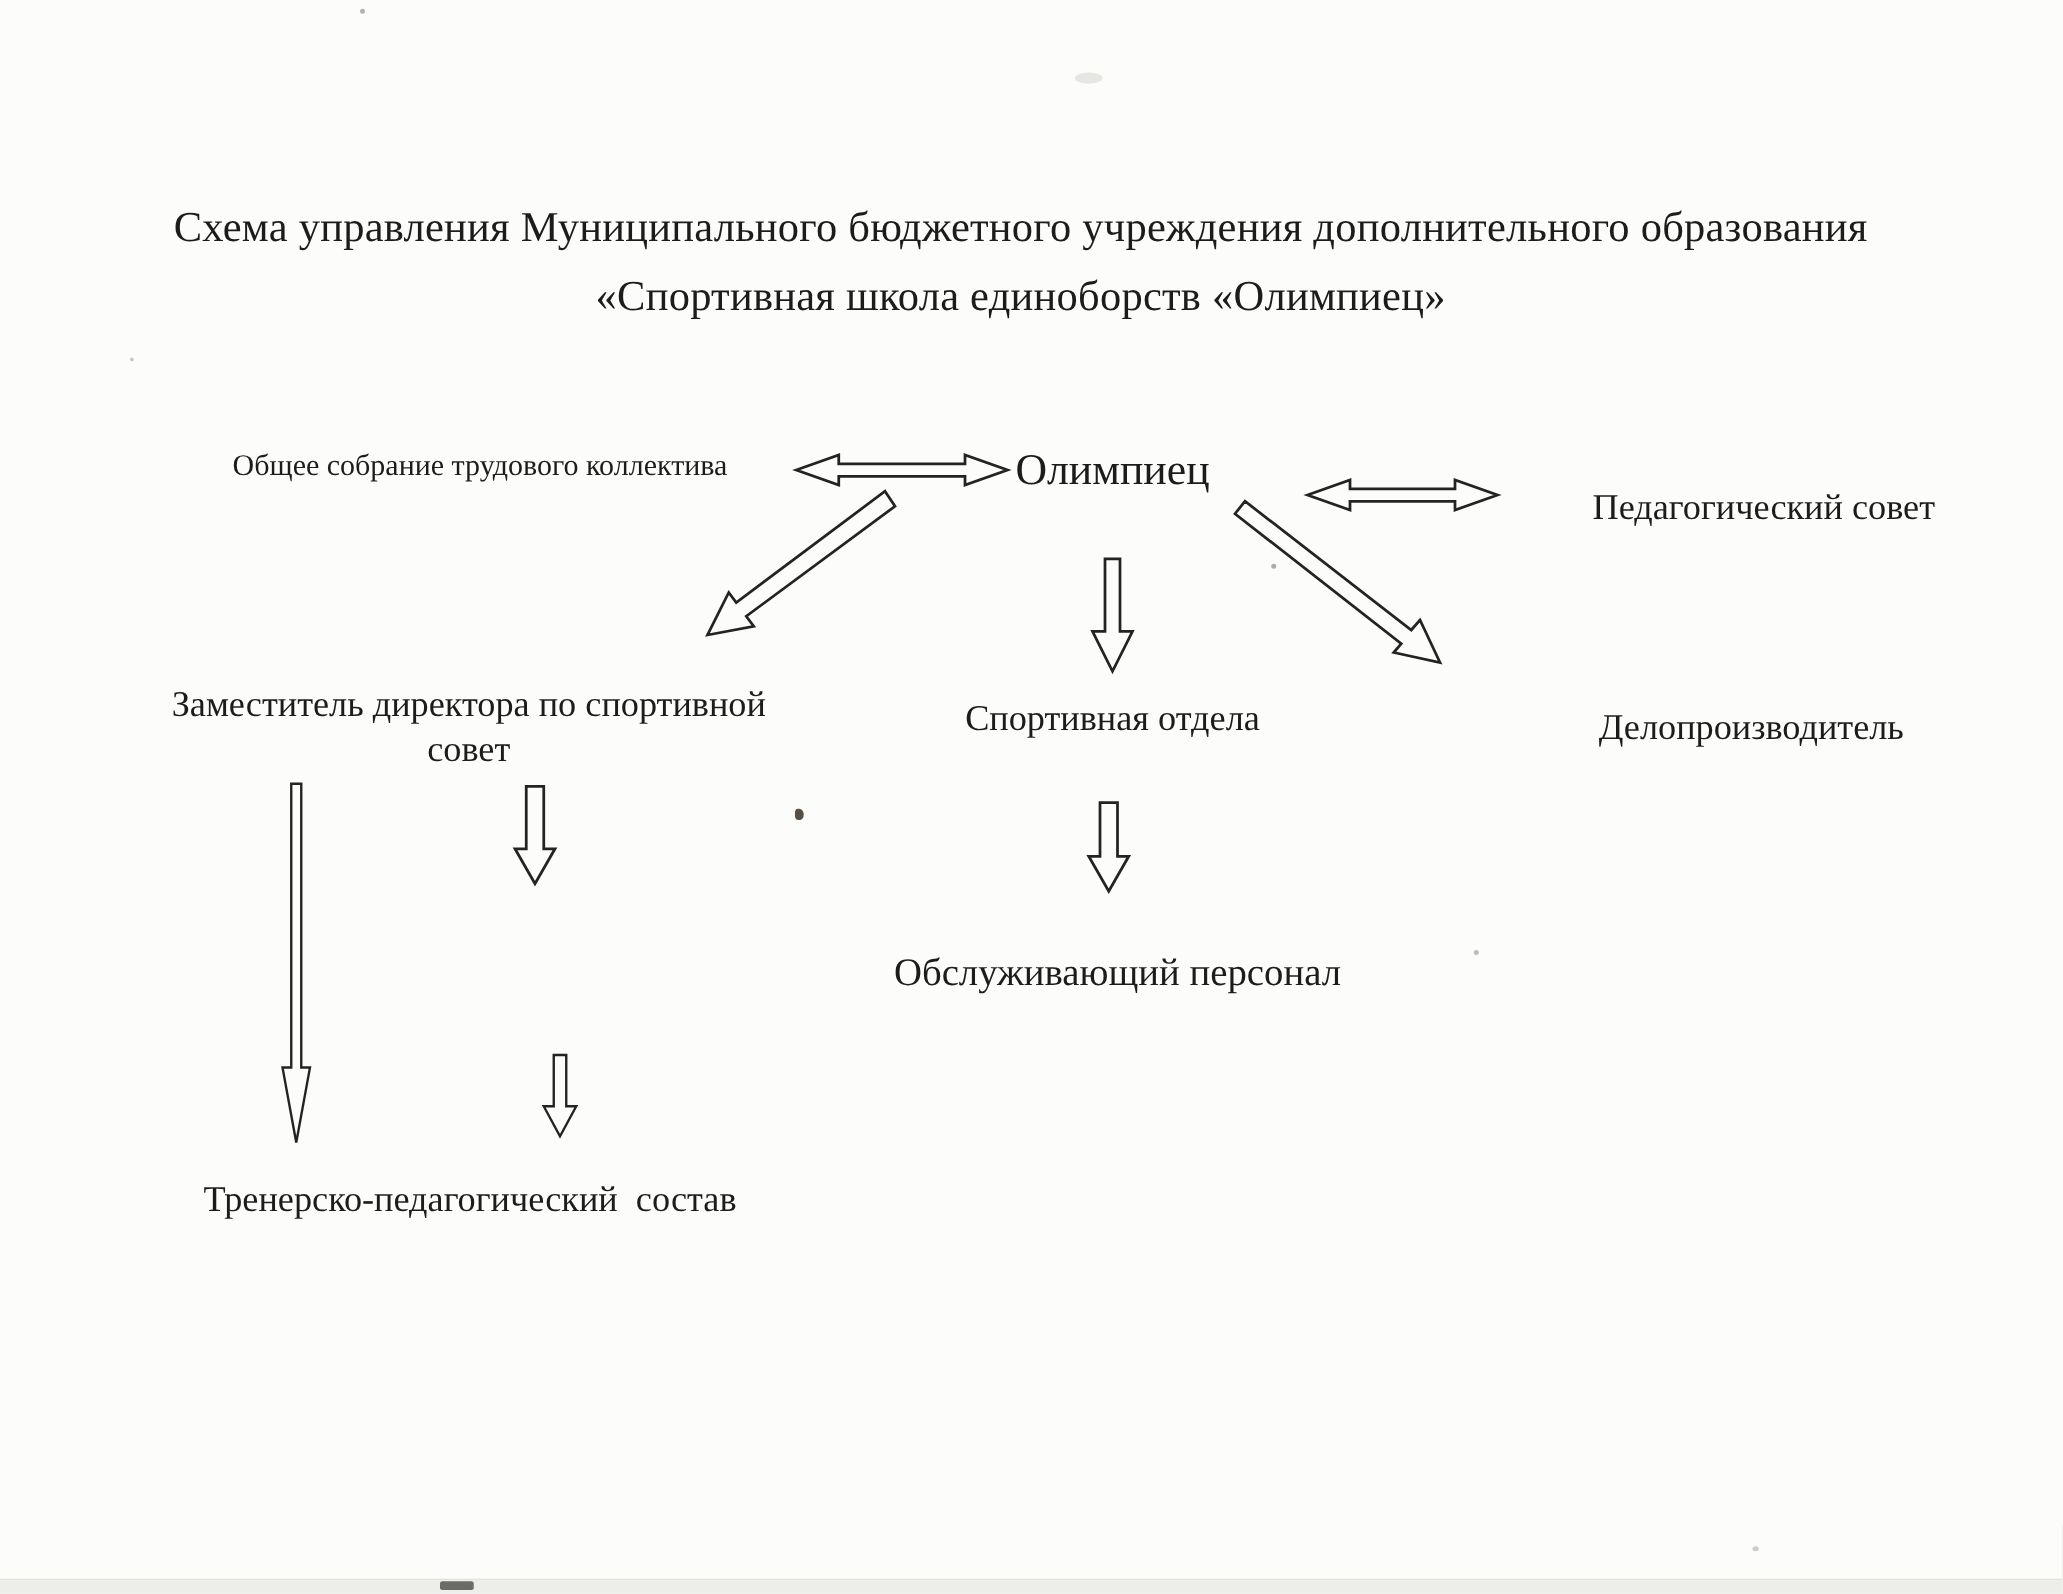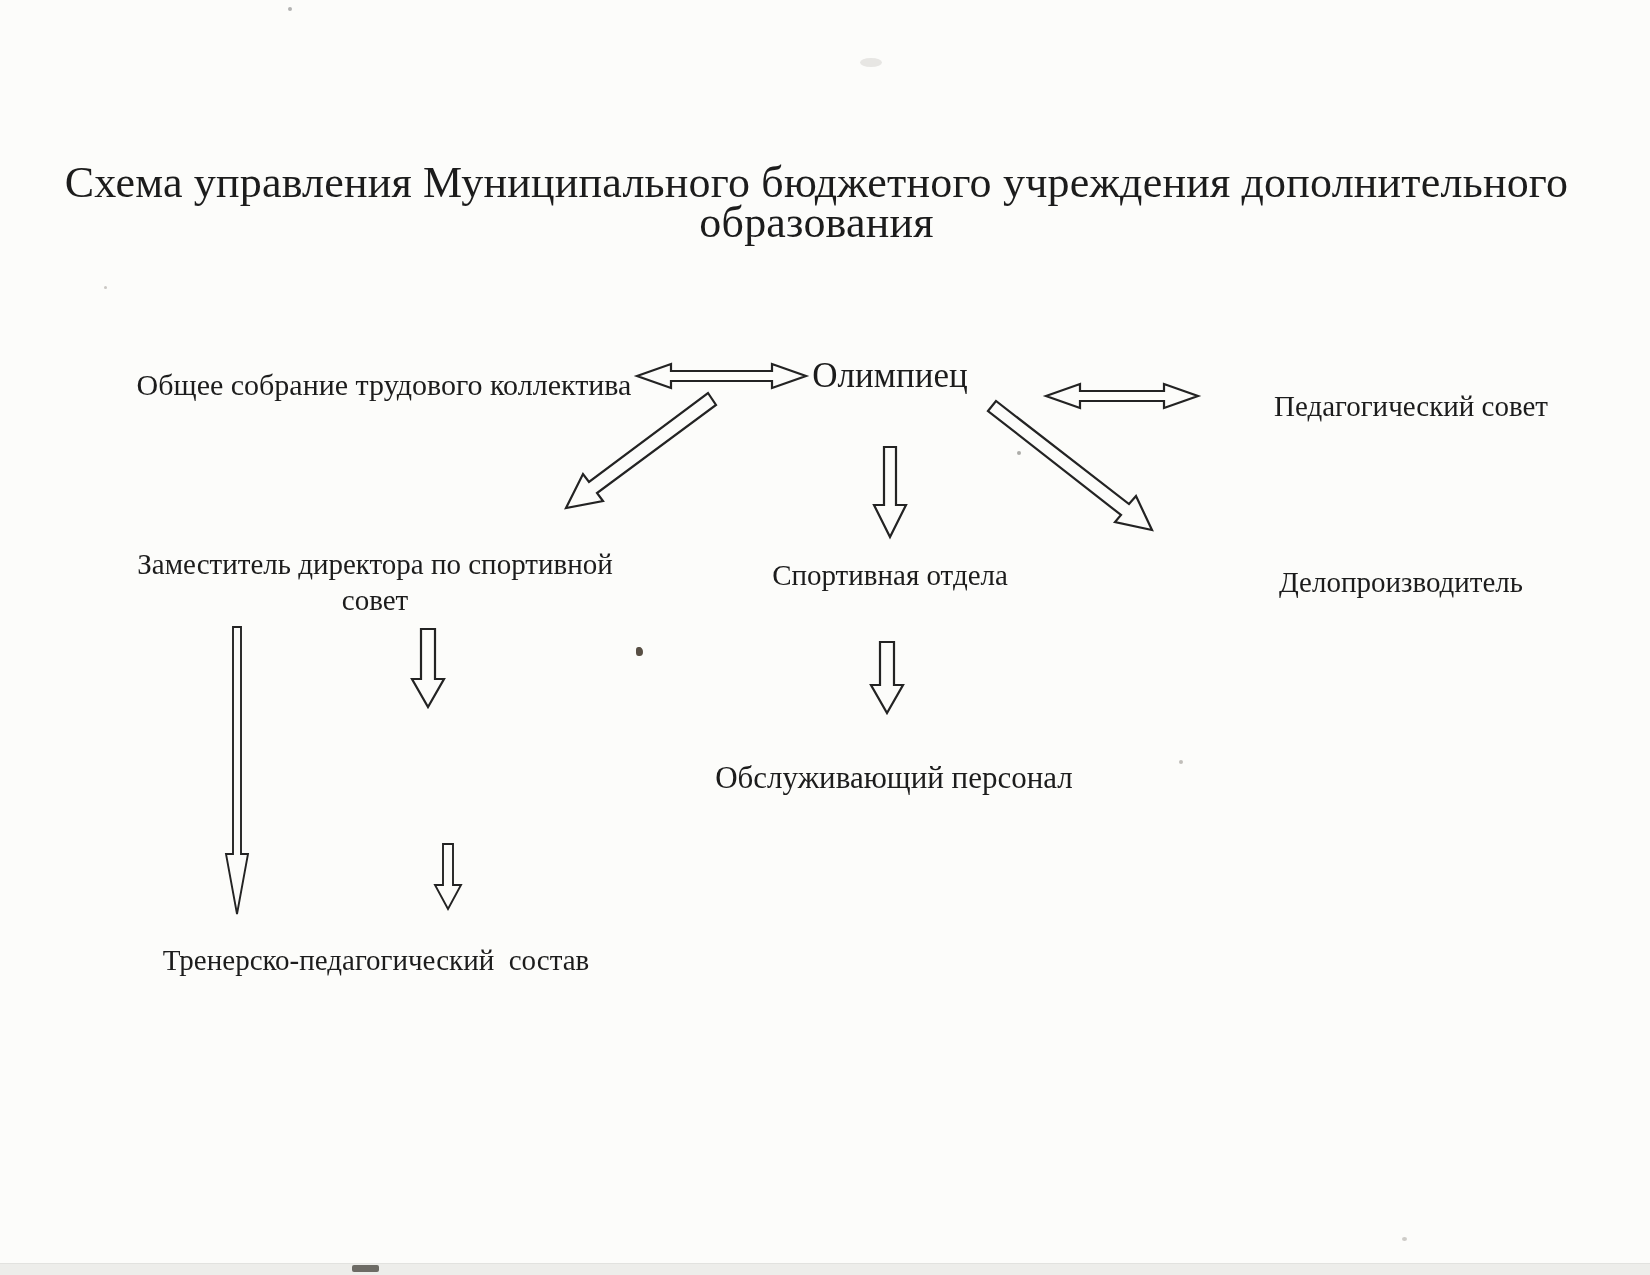"Схема управления Муниципального" .title { font-size: 44px -> 34px }
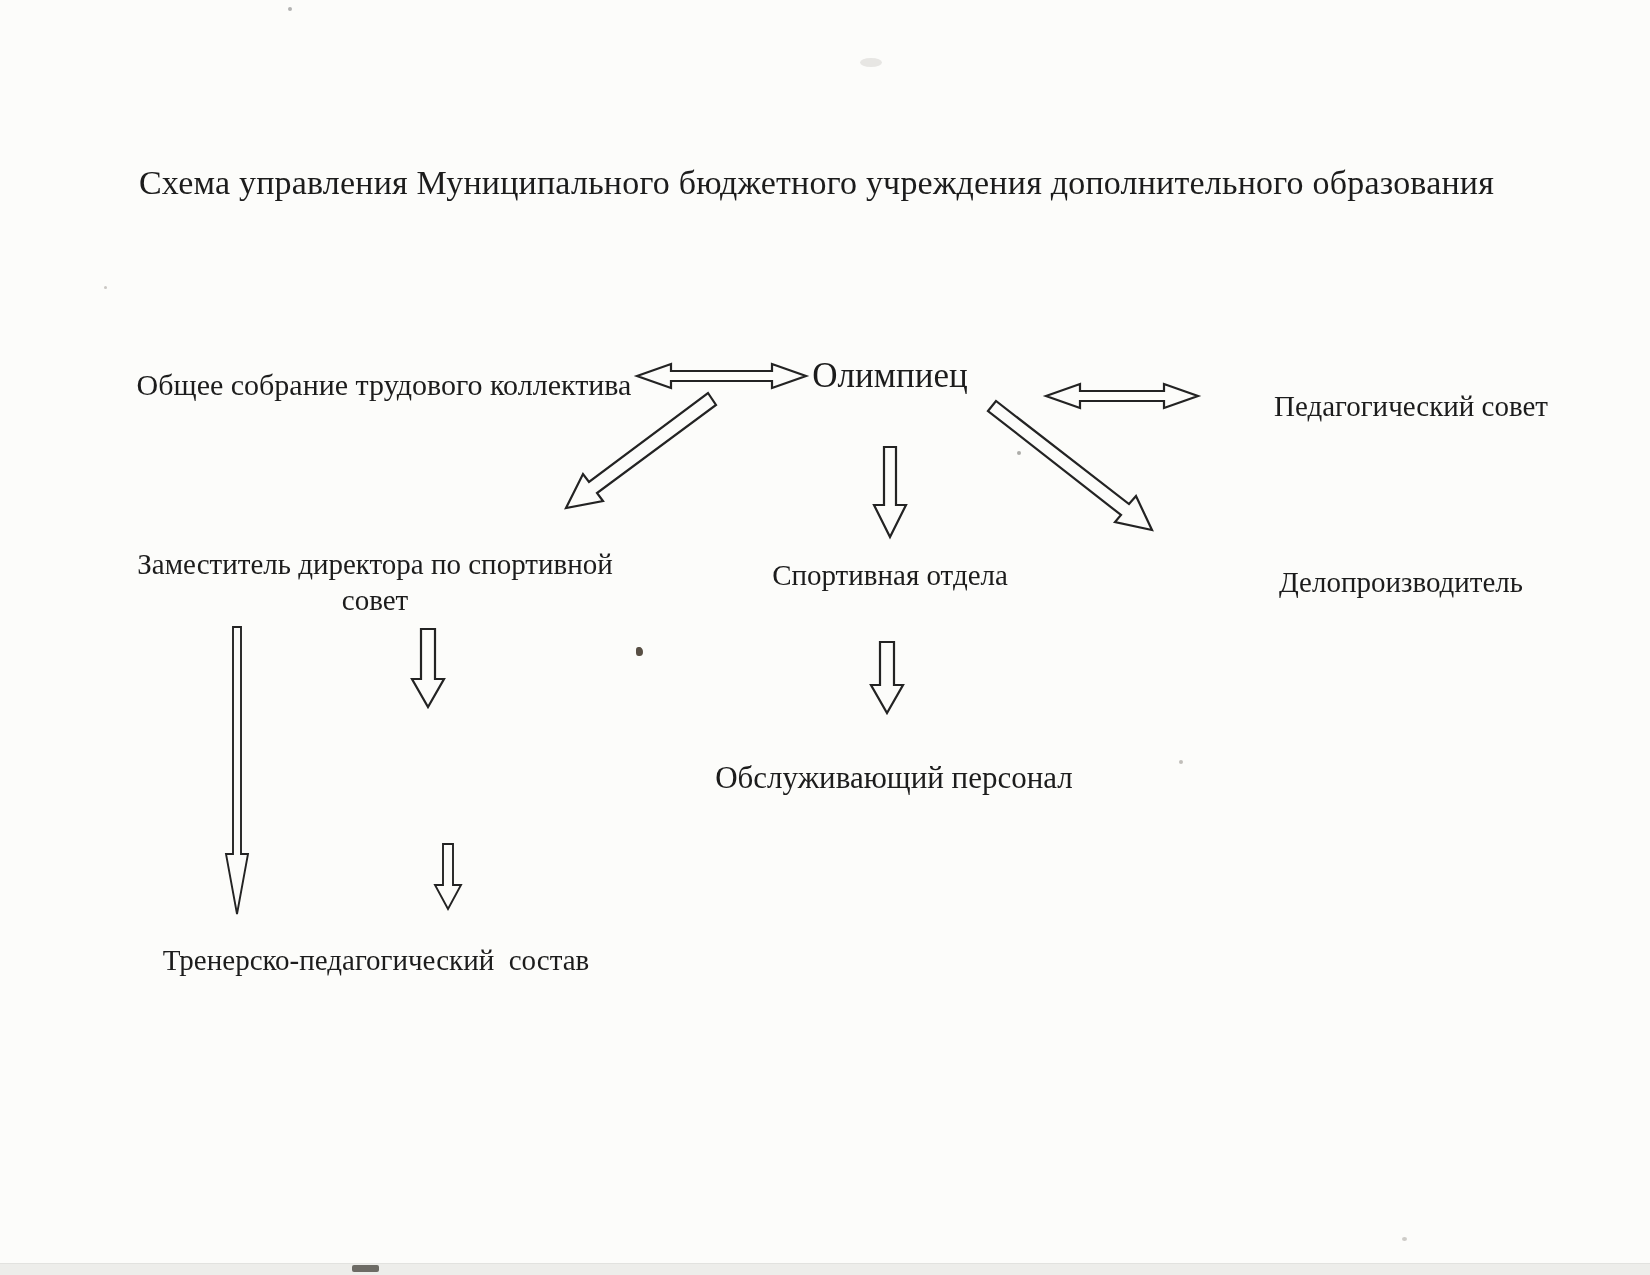"«Спортивная школа единоборств «Олимпиец»" div.t2 { html: none -> <div>«Спортивная школа единоборств «Олимпиец»</div> }
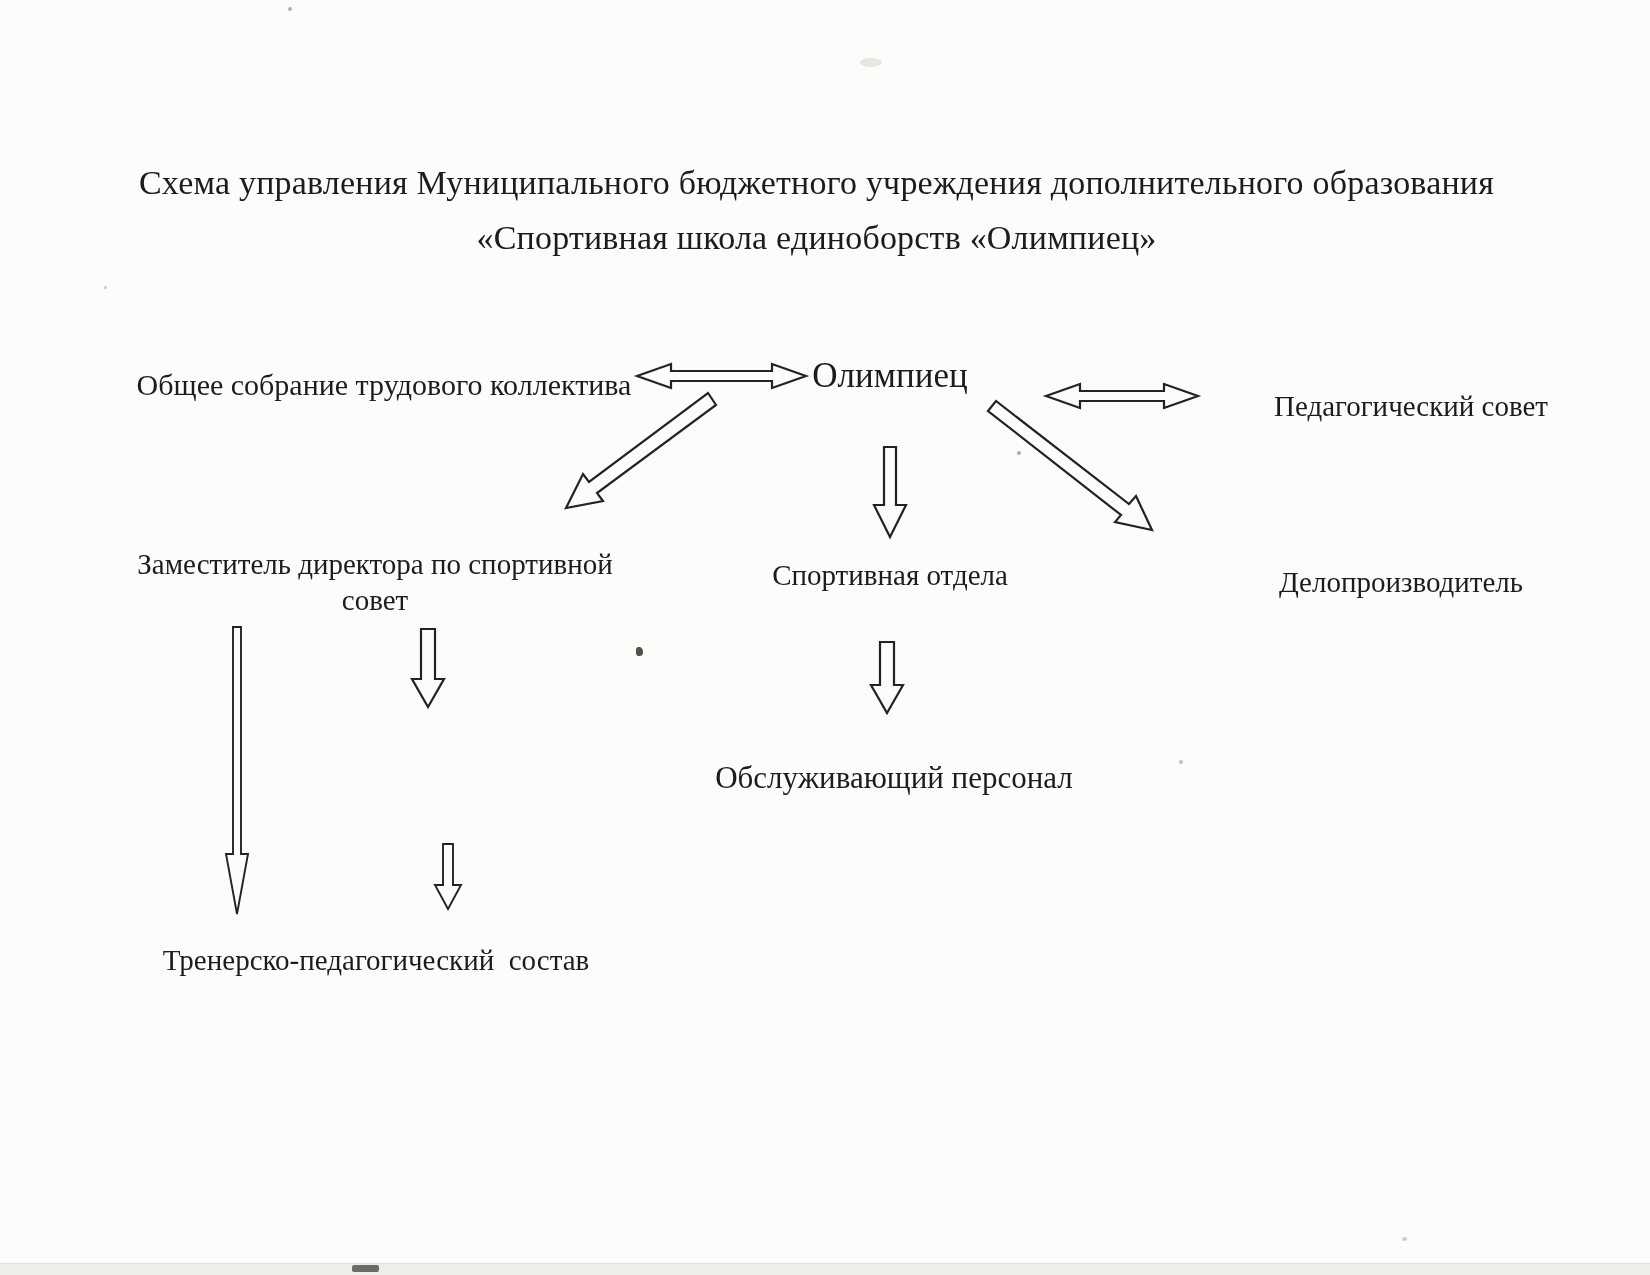"Общее собрание трудового коллектива" .n-general { font-size: 30px -> 24px; top: 367px -> 355px }
